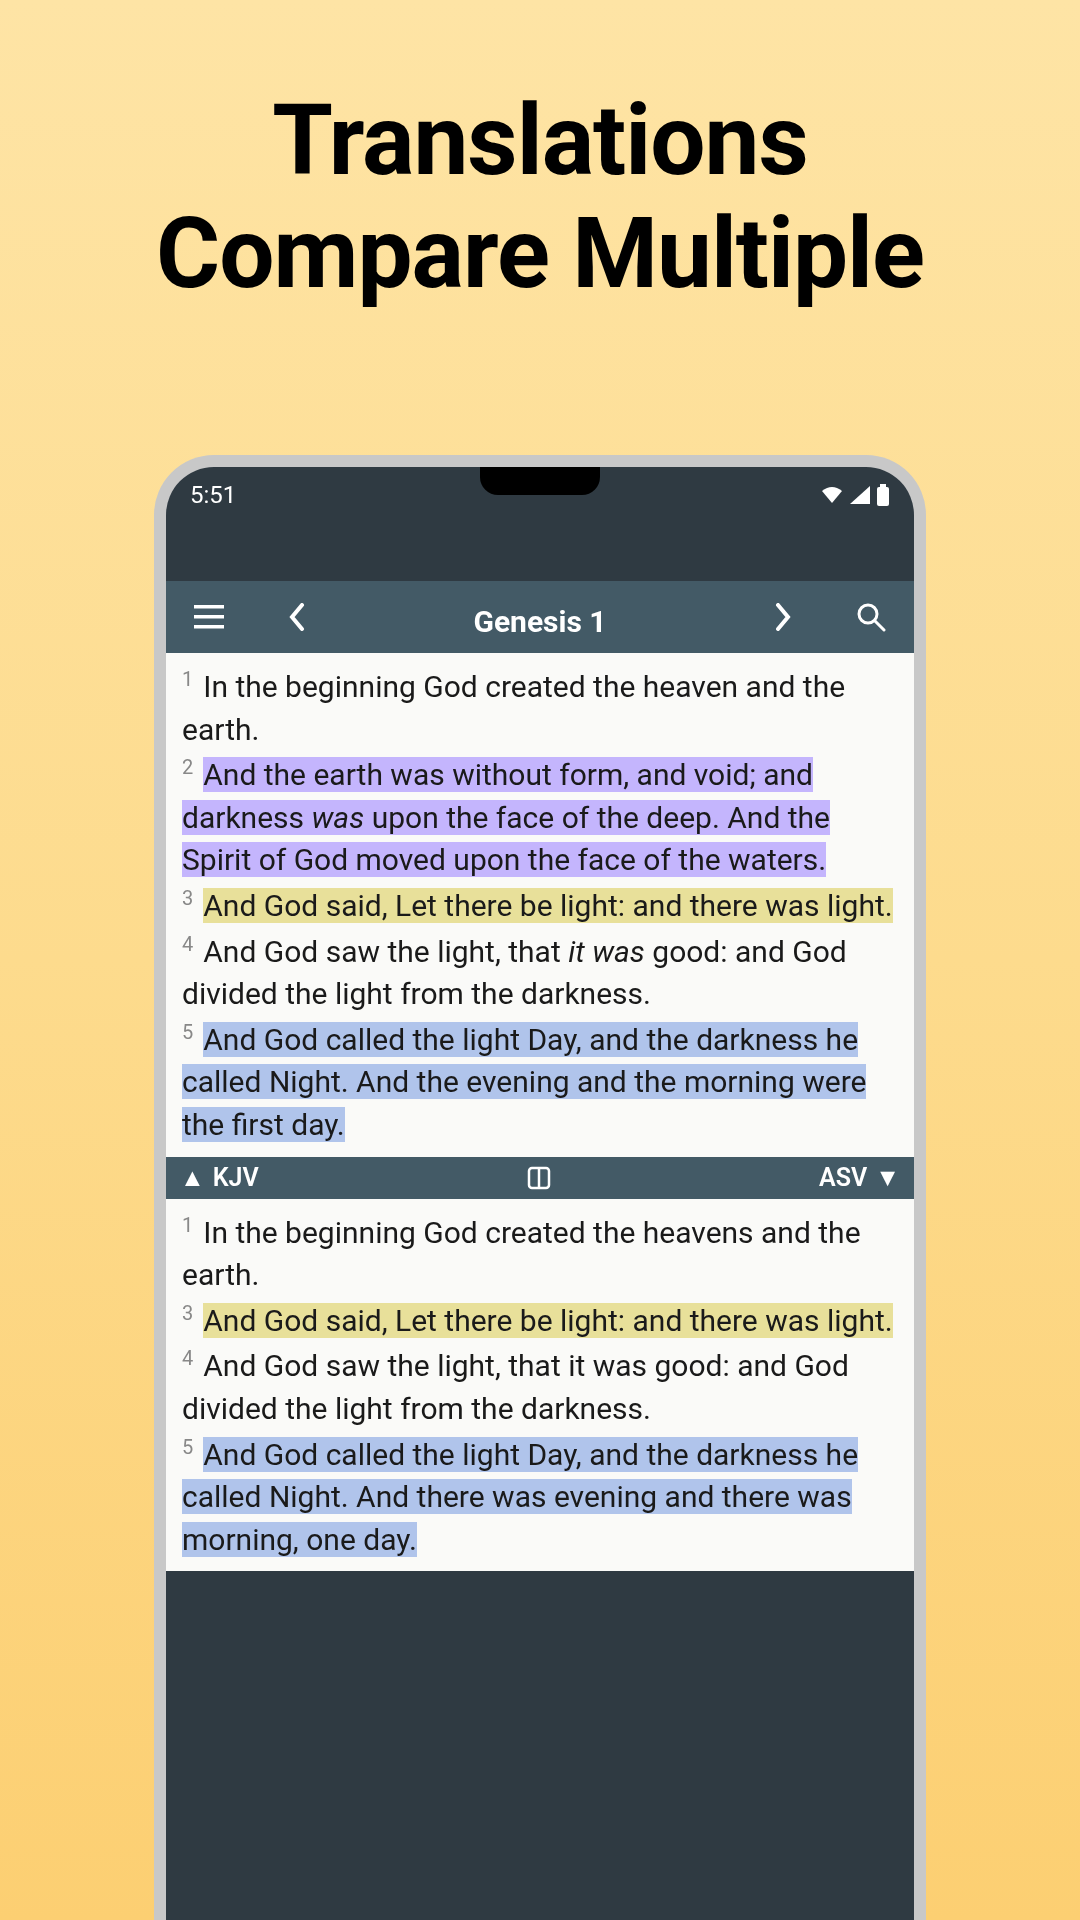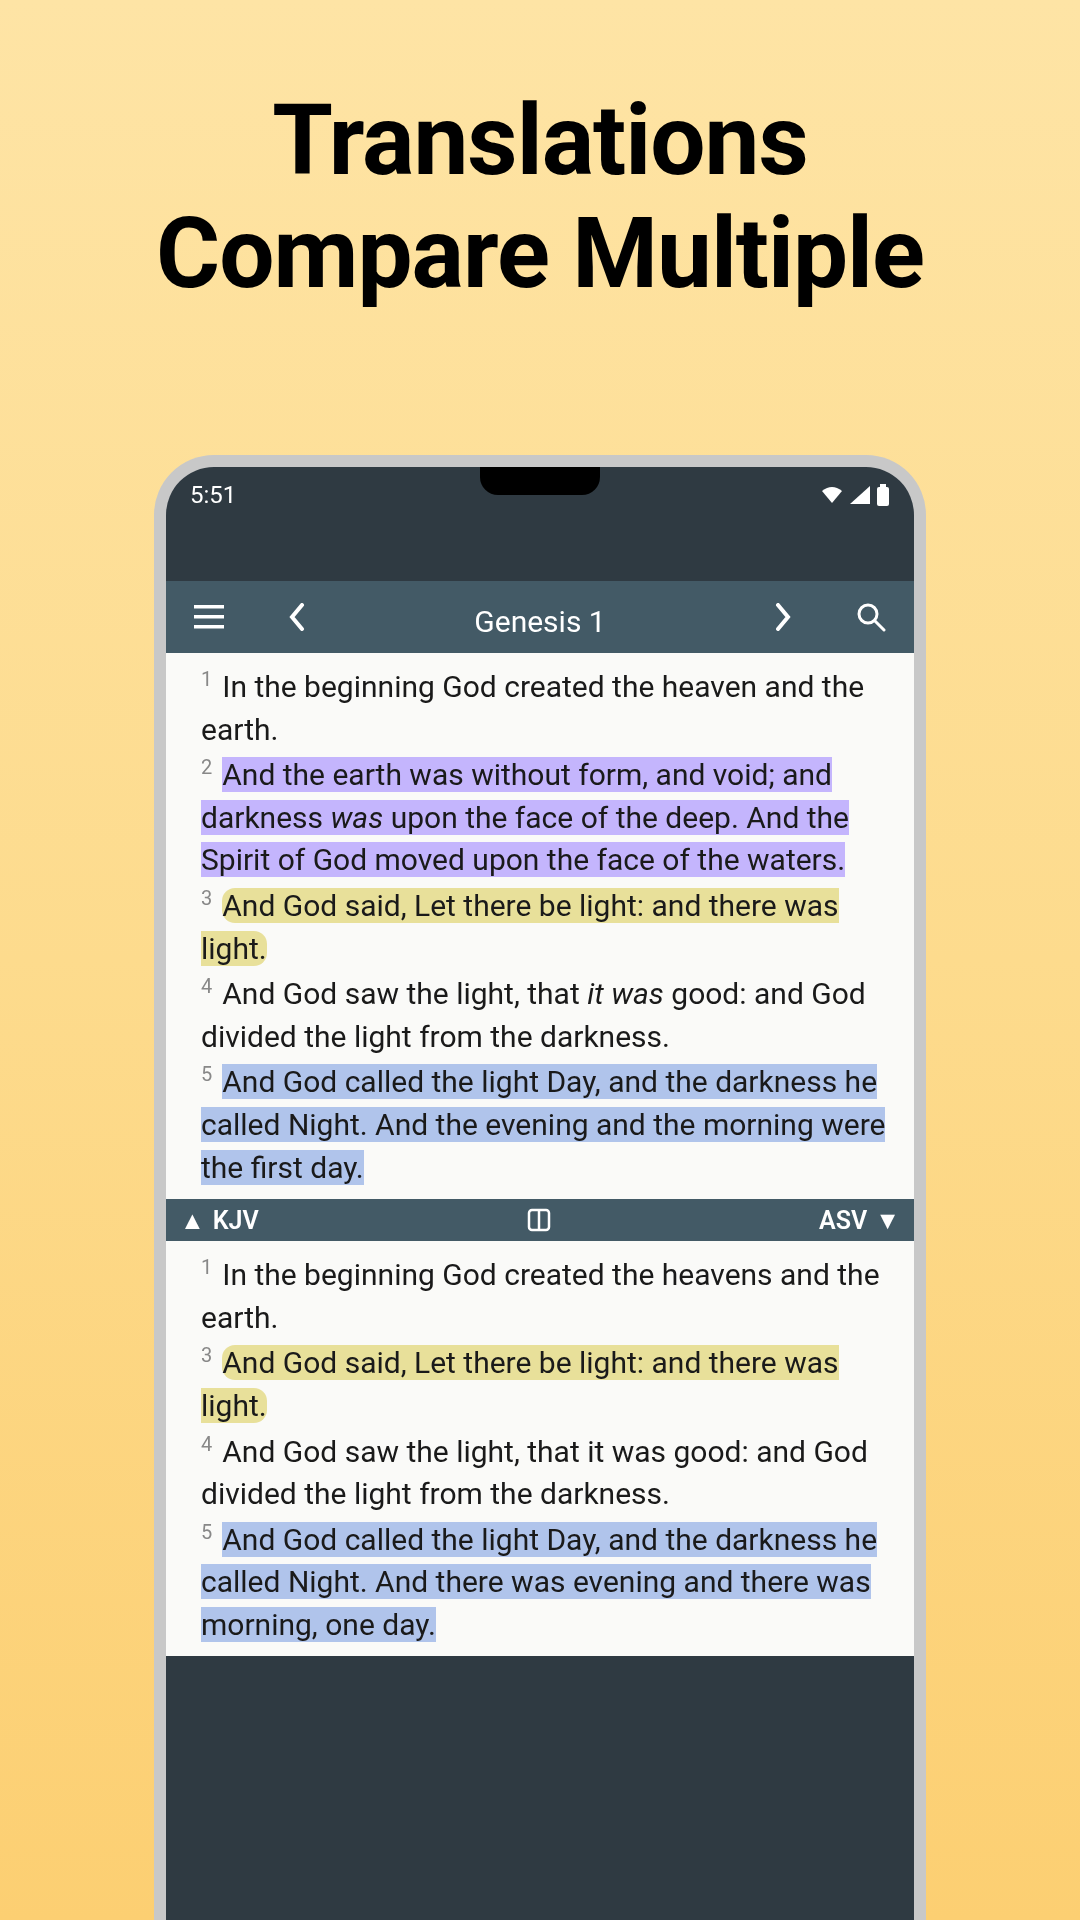"Genesis 1" .chapter-title { font-weight: 400 -> 700 }
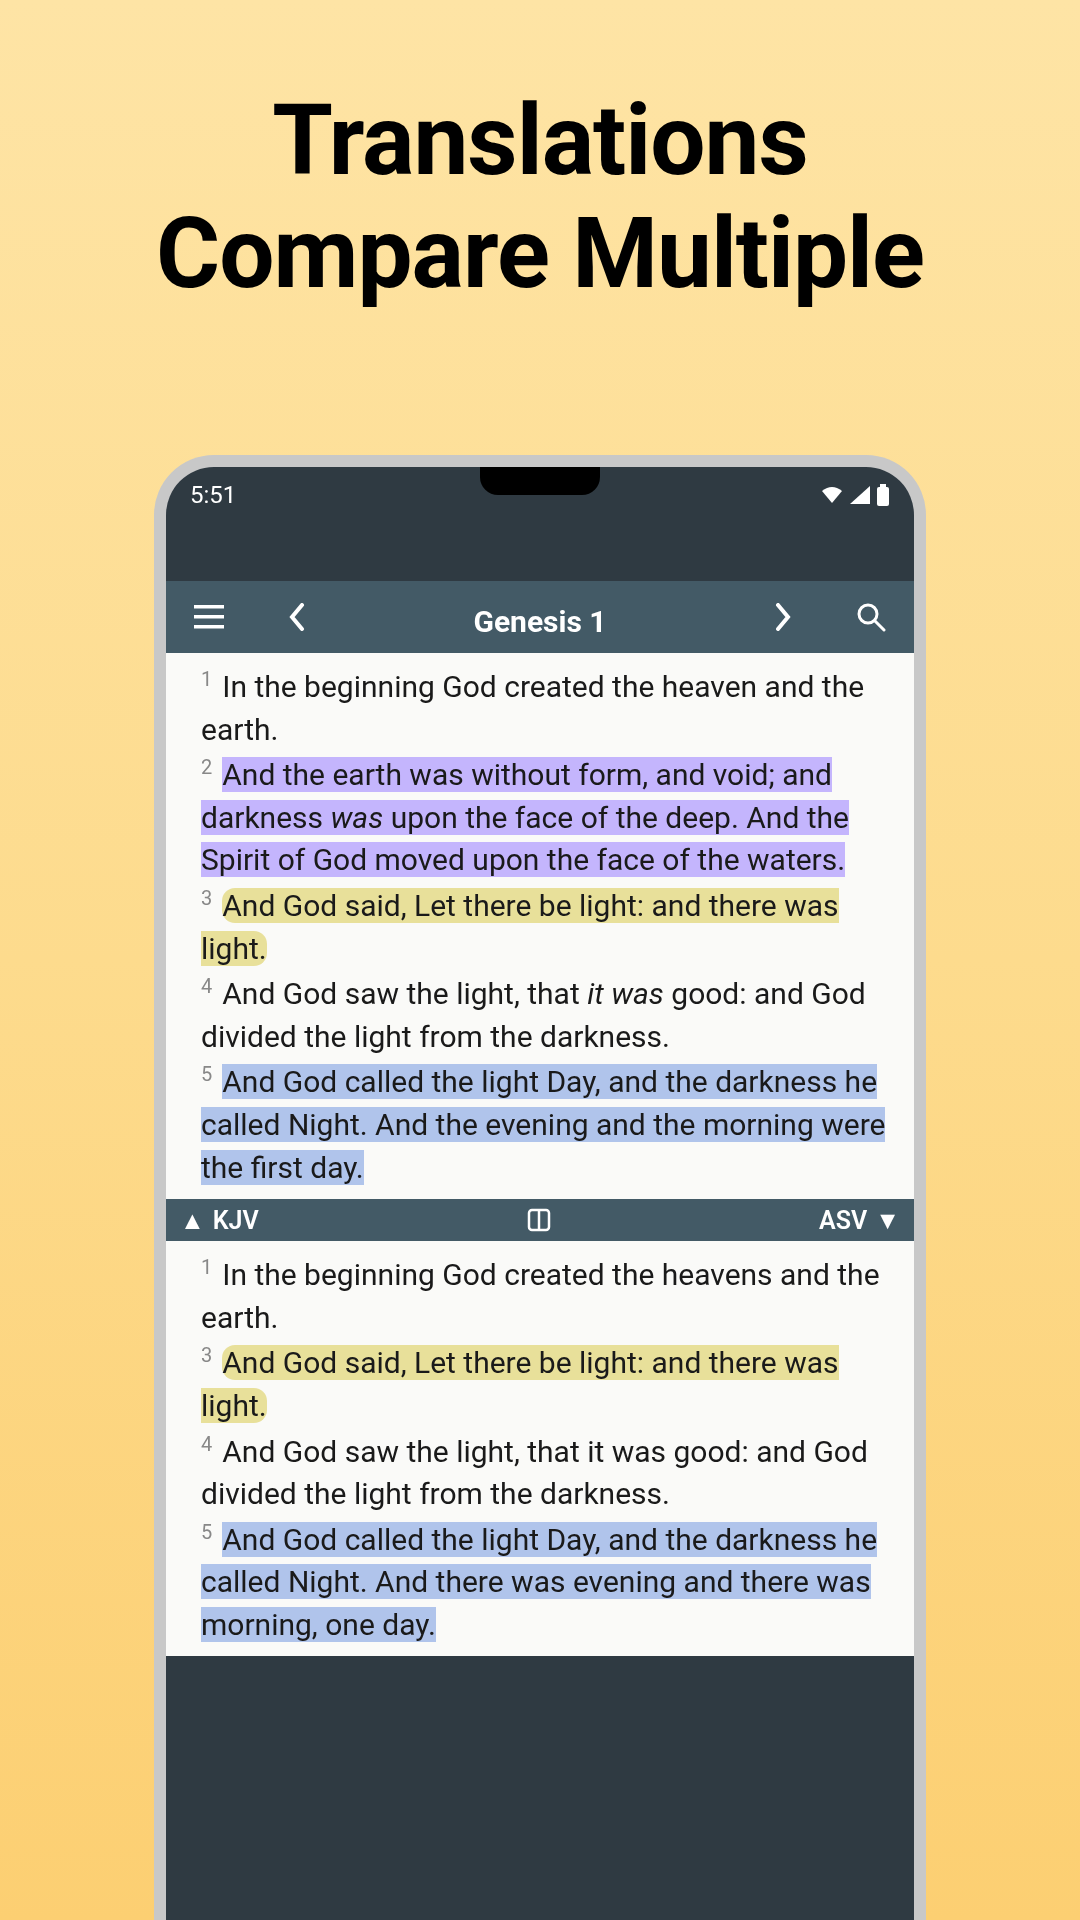"1 In the beginning God" .verse { margin-left: 19px -> none }
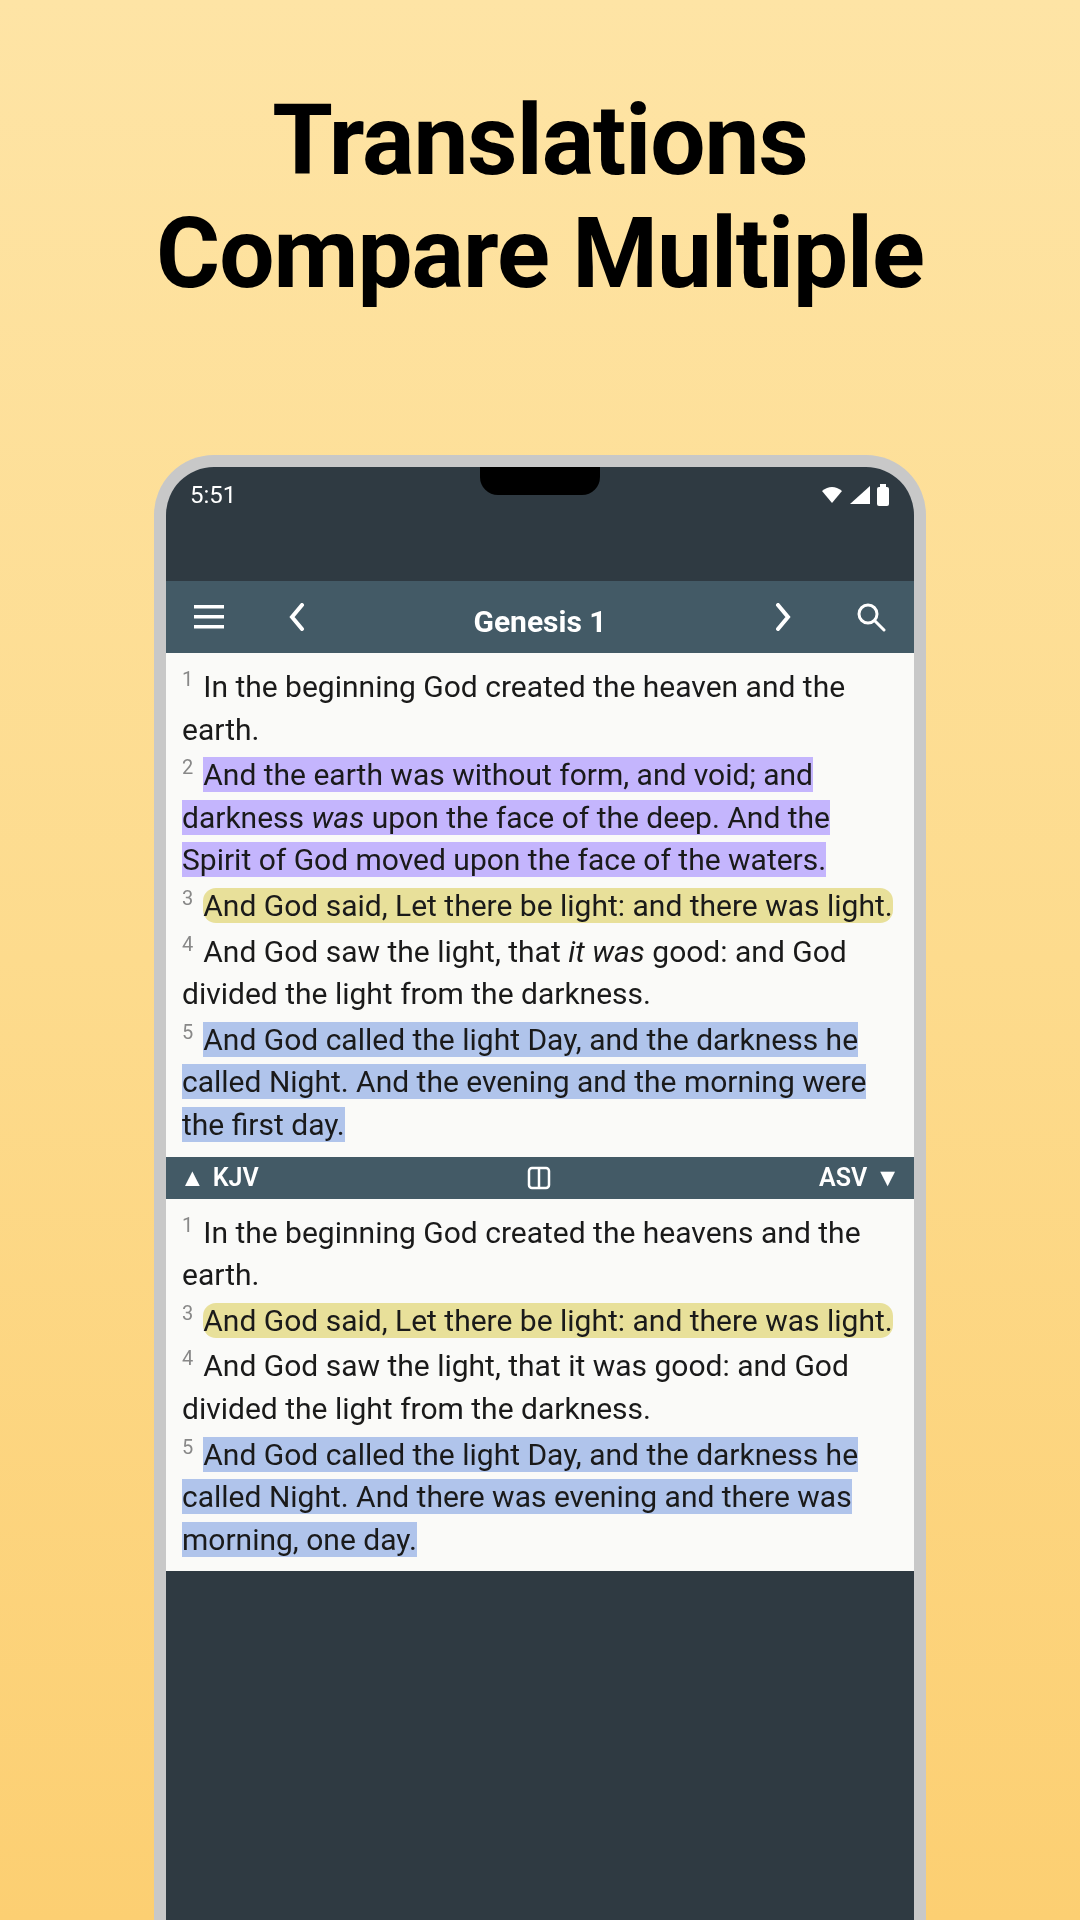"And God said, Let there" .hl-yellow { border-radius: 13px -> none }
